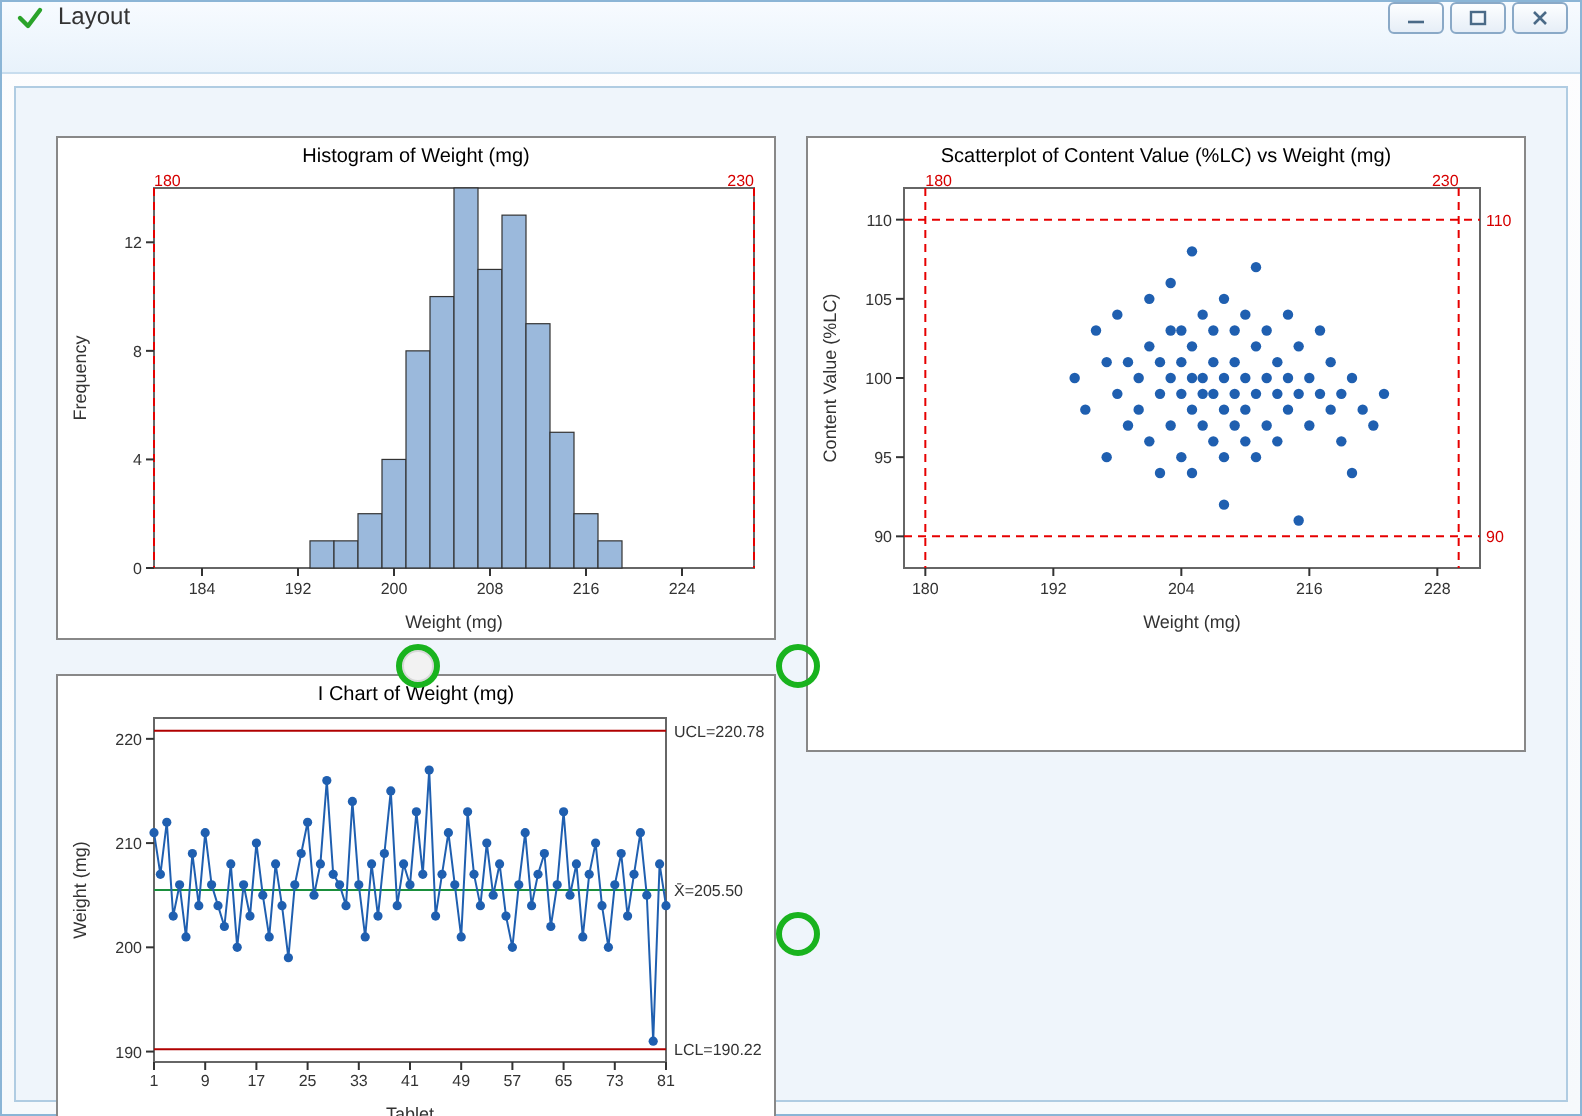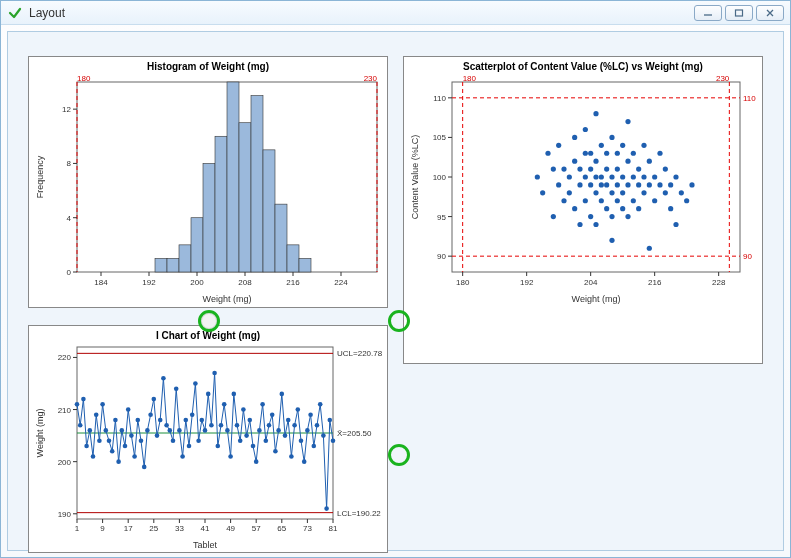"Layout" .titlebar { align-items: center -> flex-start; height: 24px -> 36px }
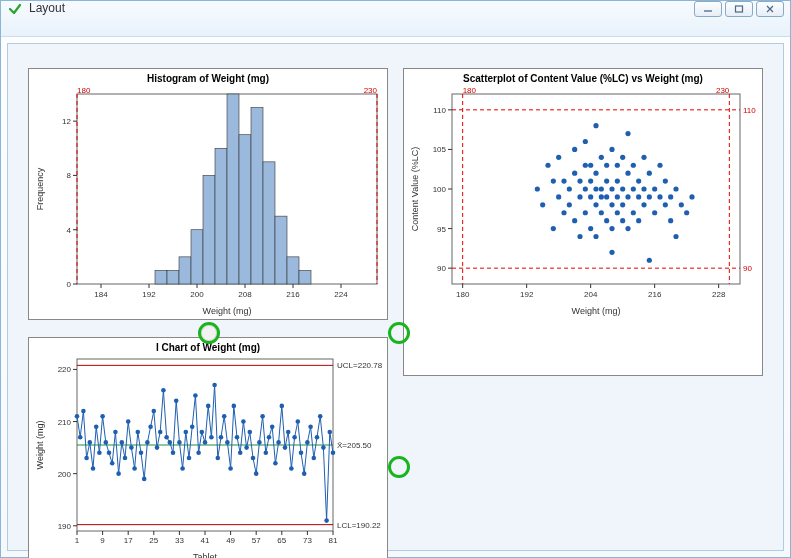"Histogram of Weight (mg)" .chart-title { font-weight: bold -> normal }
